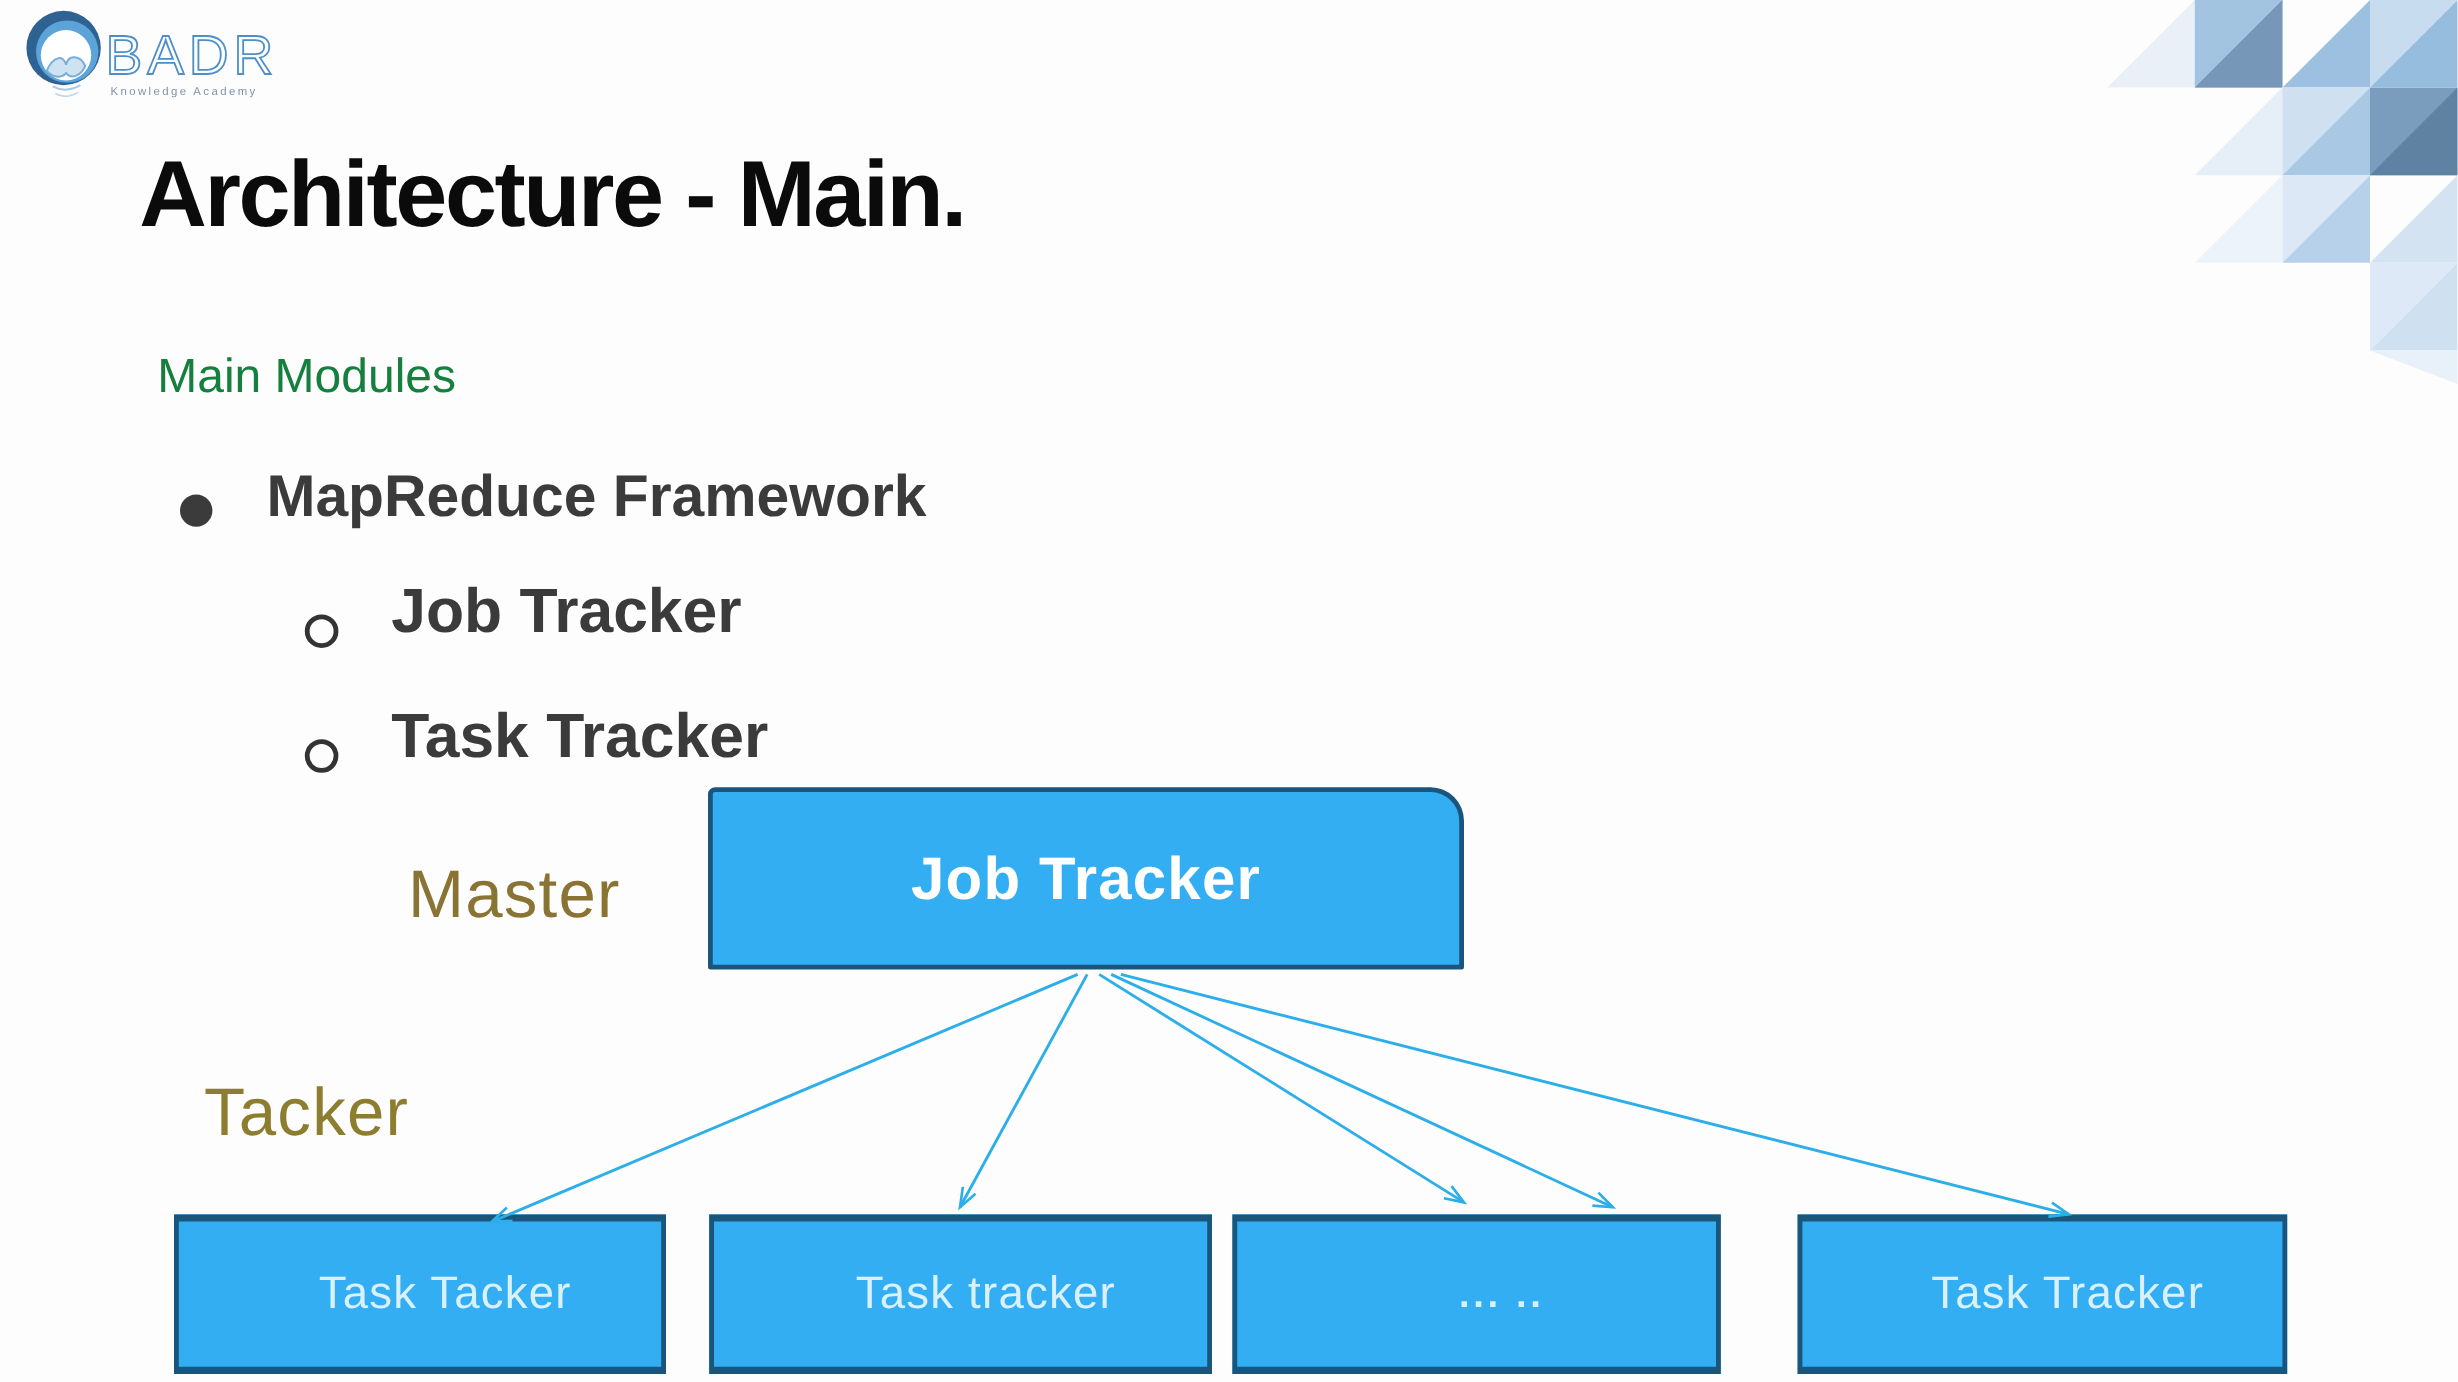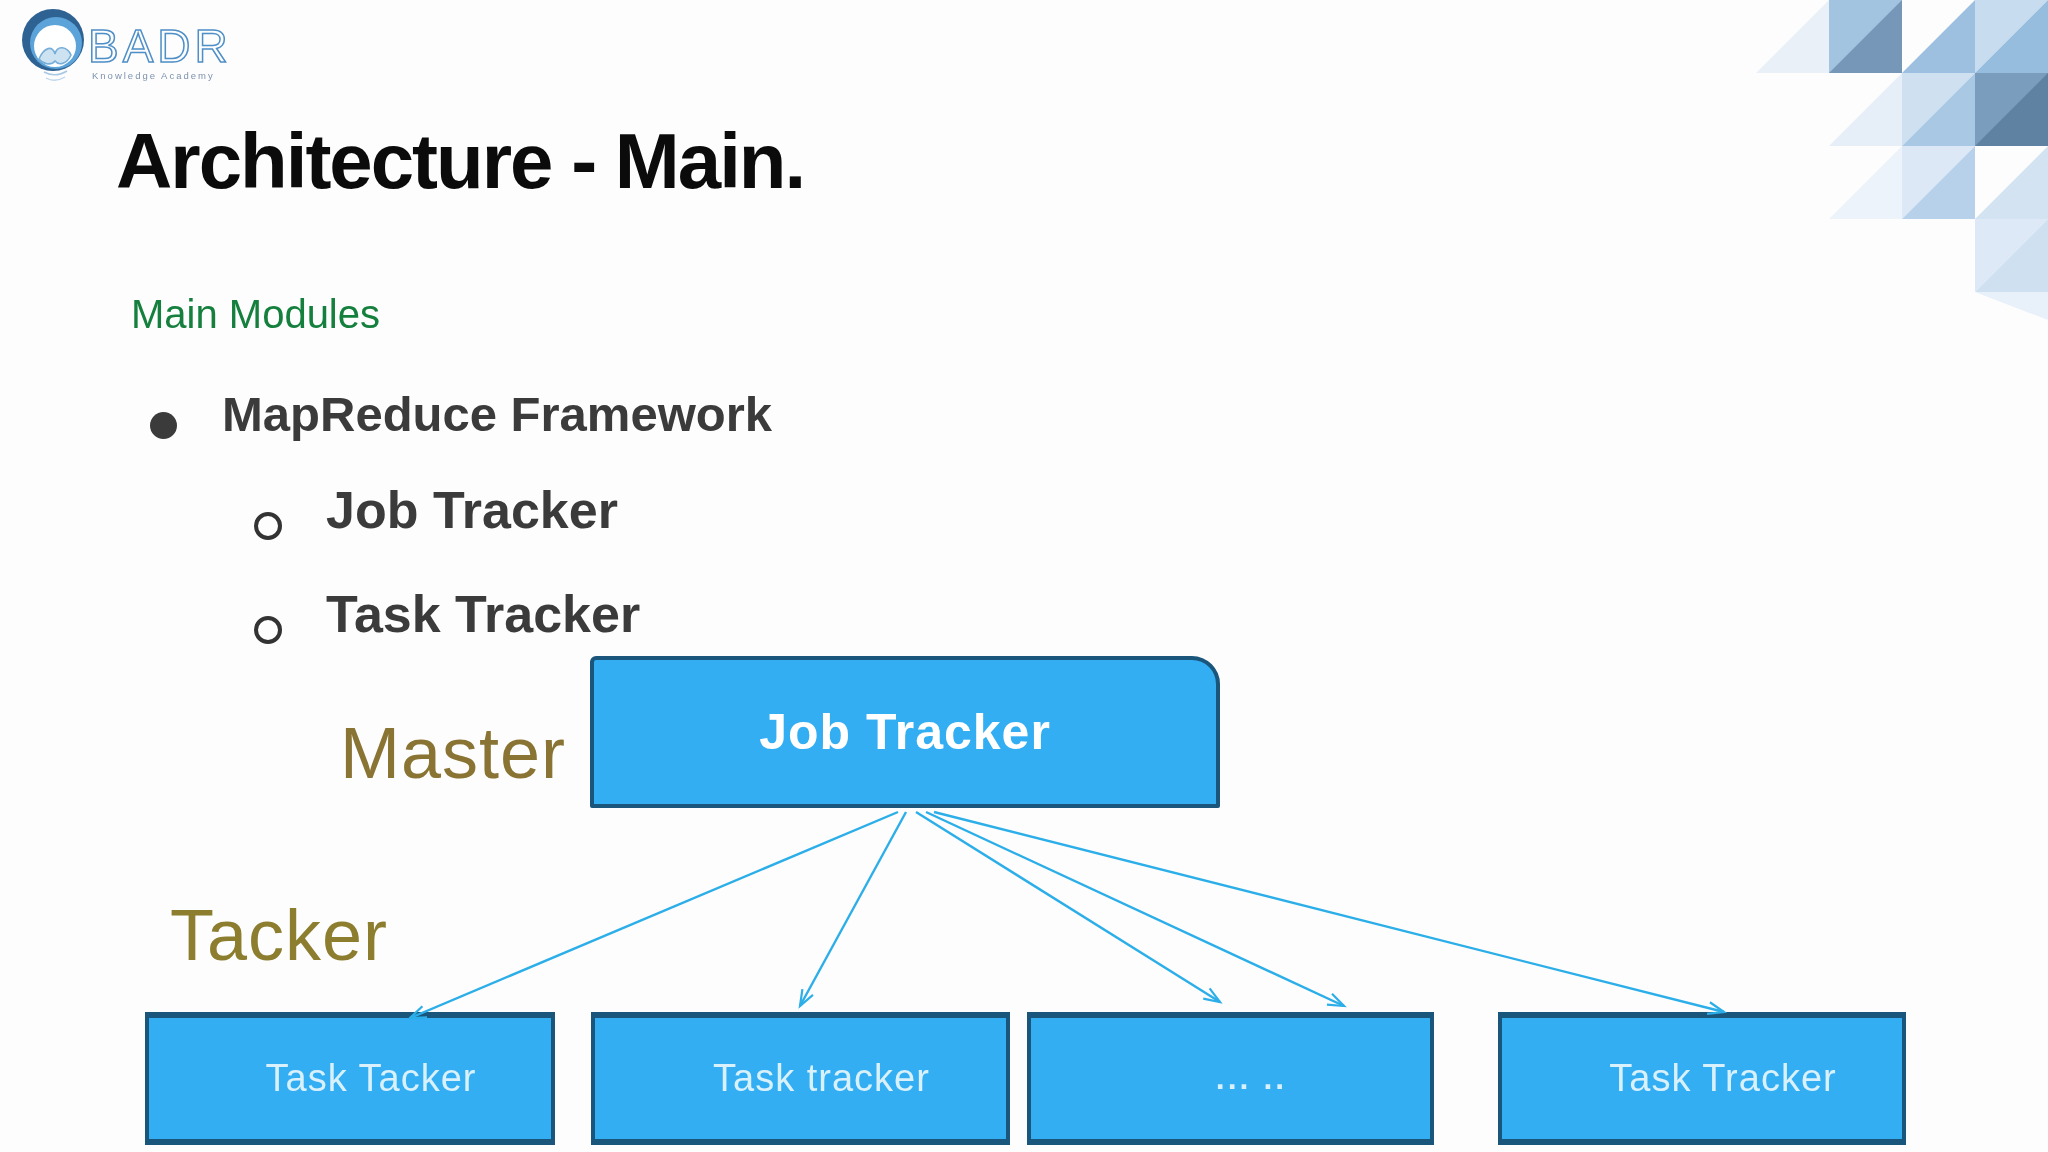"Master" .role-label { font-size: 72px -> 56px }
